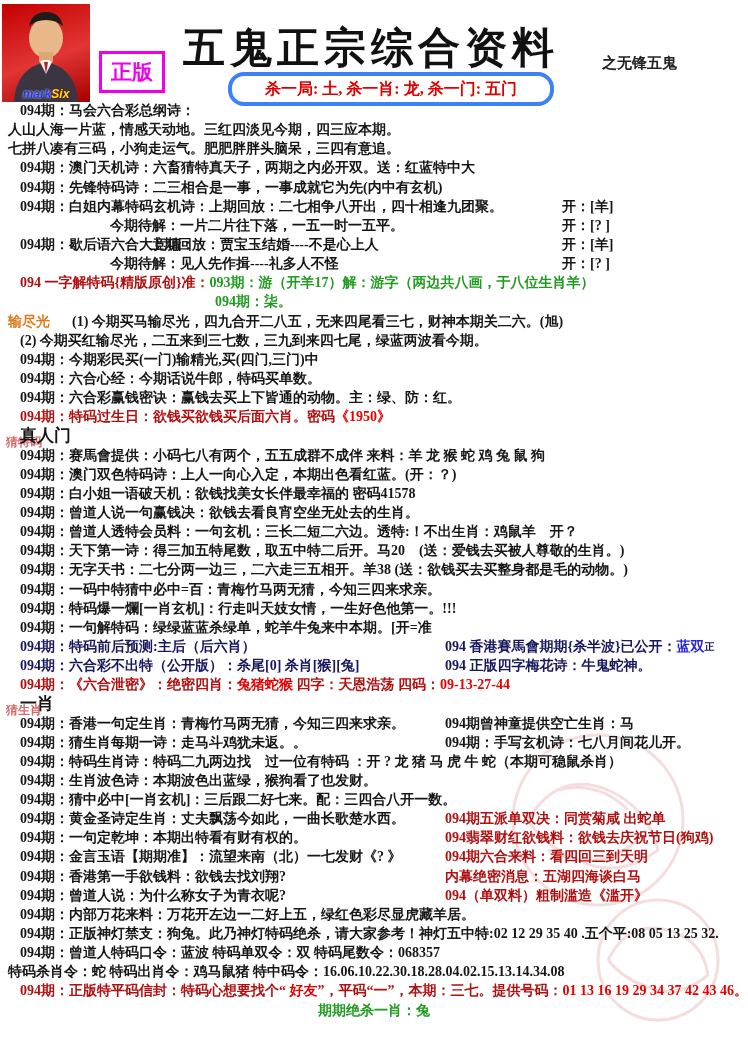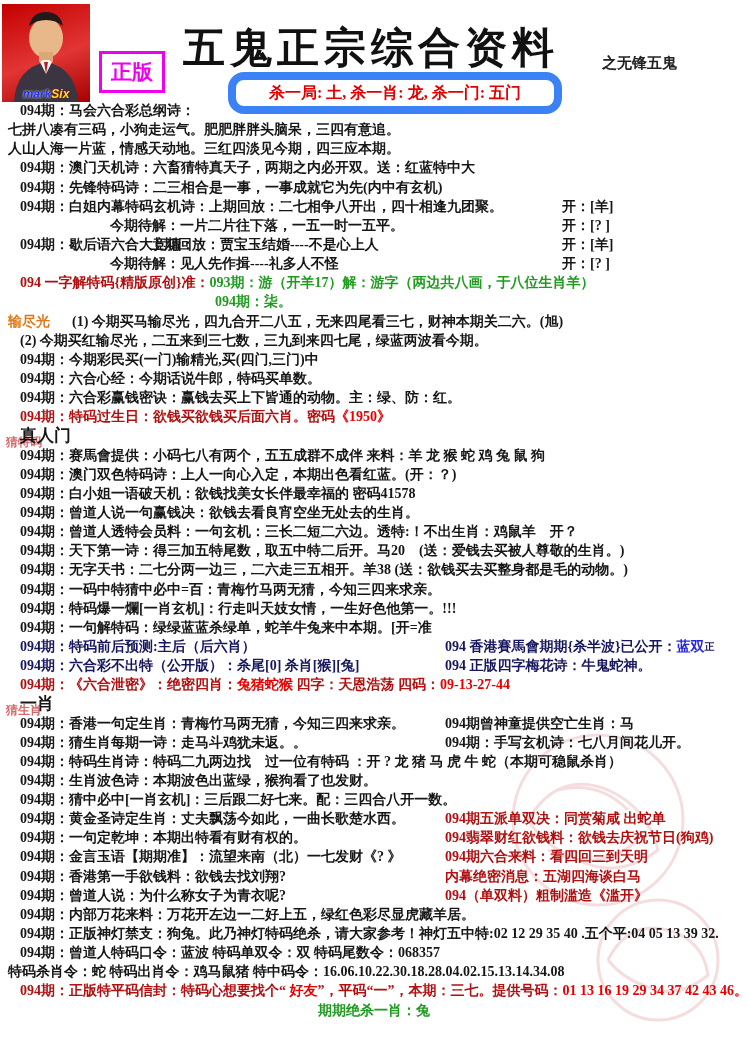"杀一局: 土, 杀一肖: 龙, 杀一门:" #capsule { border: 8px solid #3b82f6 -> 4px solid #3b82f6 }
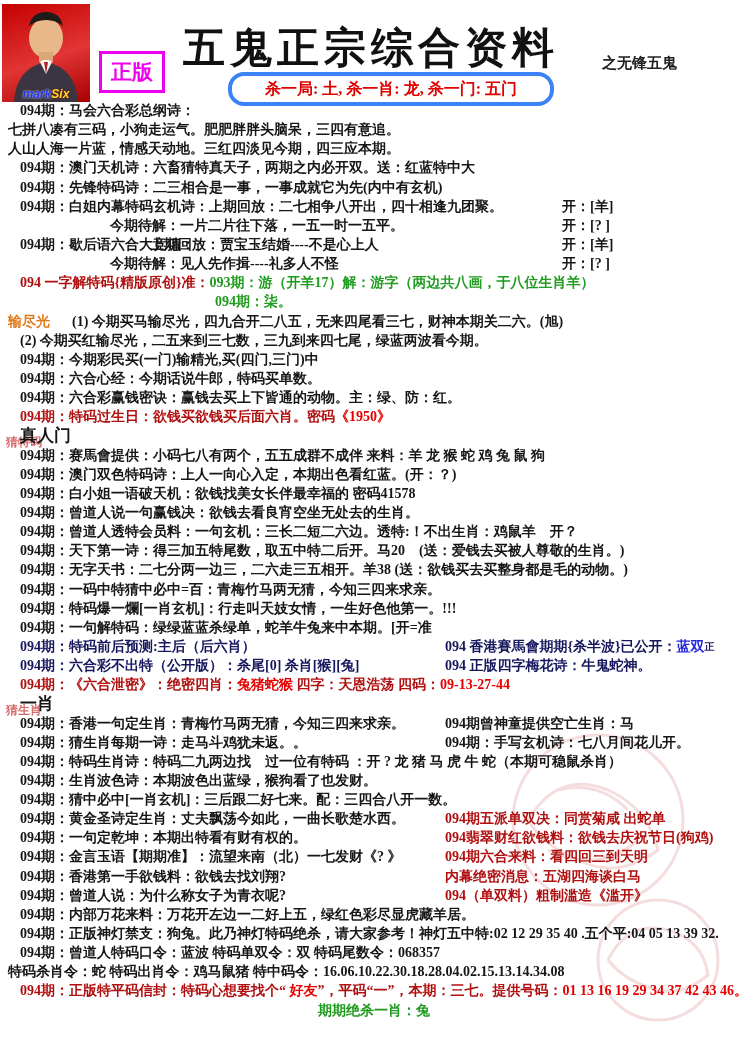"七拼八凑有三码，小狗走运气。肥肥胖胖头脑呆，三四有意追。" div.line { order: before "人山人海一片蓝，情感天动地。三红四淡见今期，四三应本期。" -> after "人山人海一片蓝，情感天动地。三红四淡见今期，四三应本期。" }
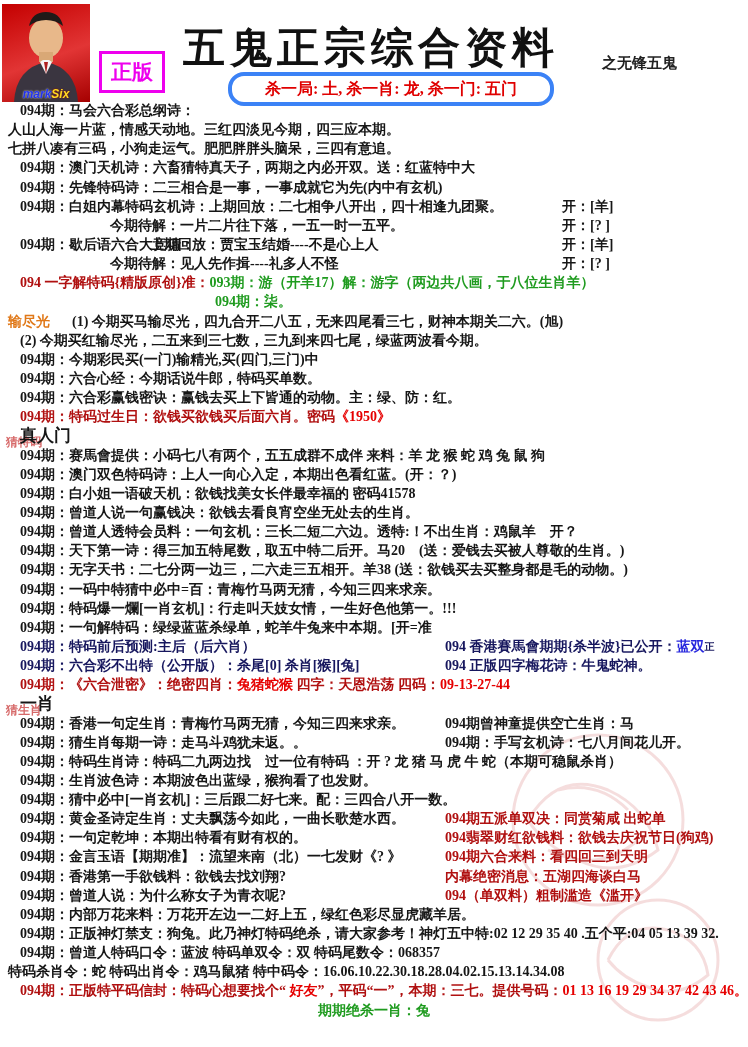"04 05 13 39 32." span.c-k { text: 04 05 13 39 -> 08 05 13 25 }
